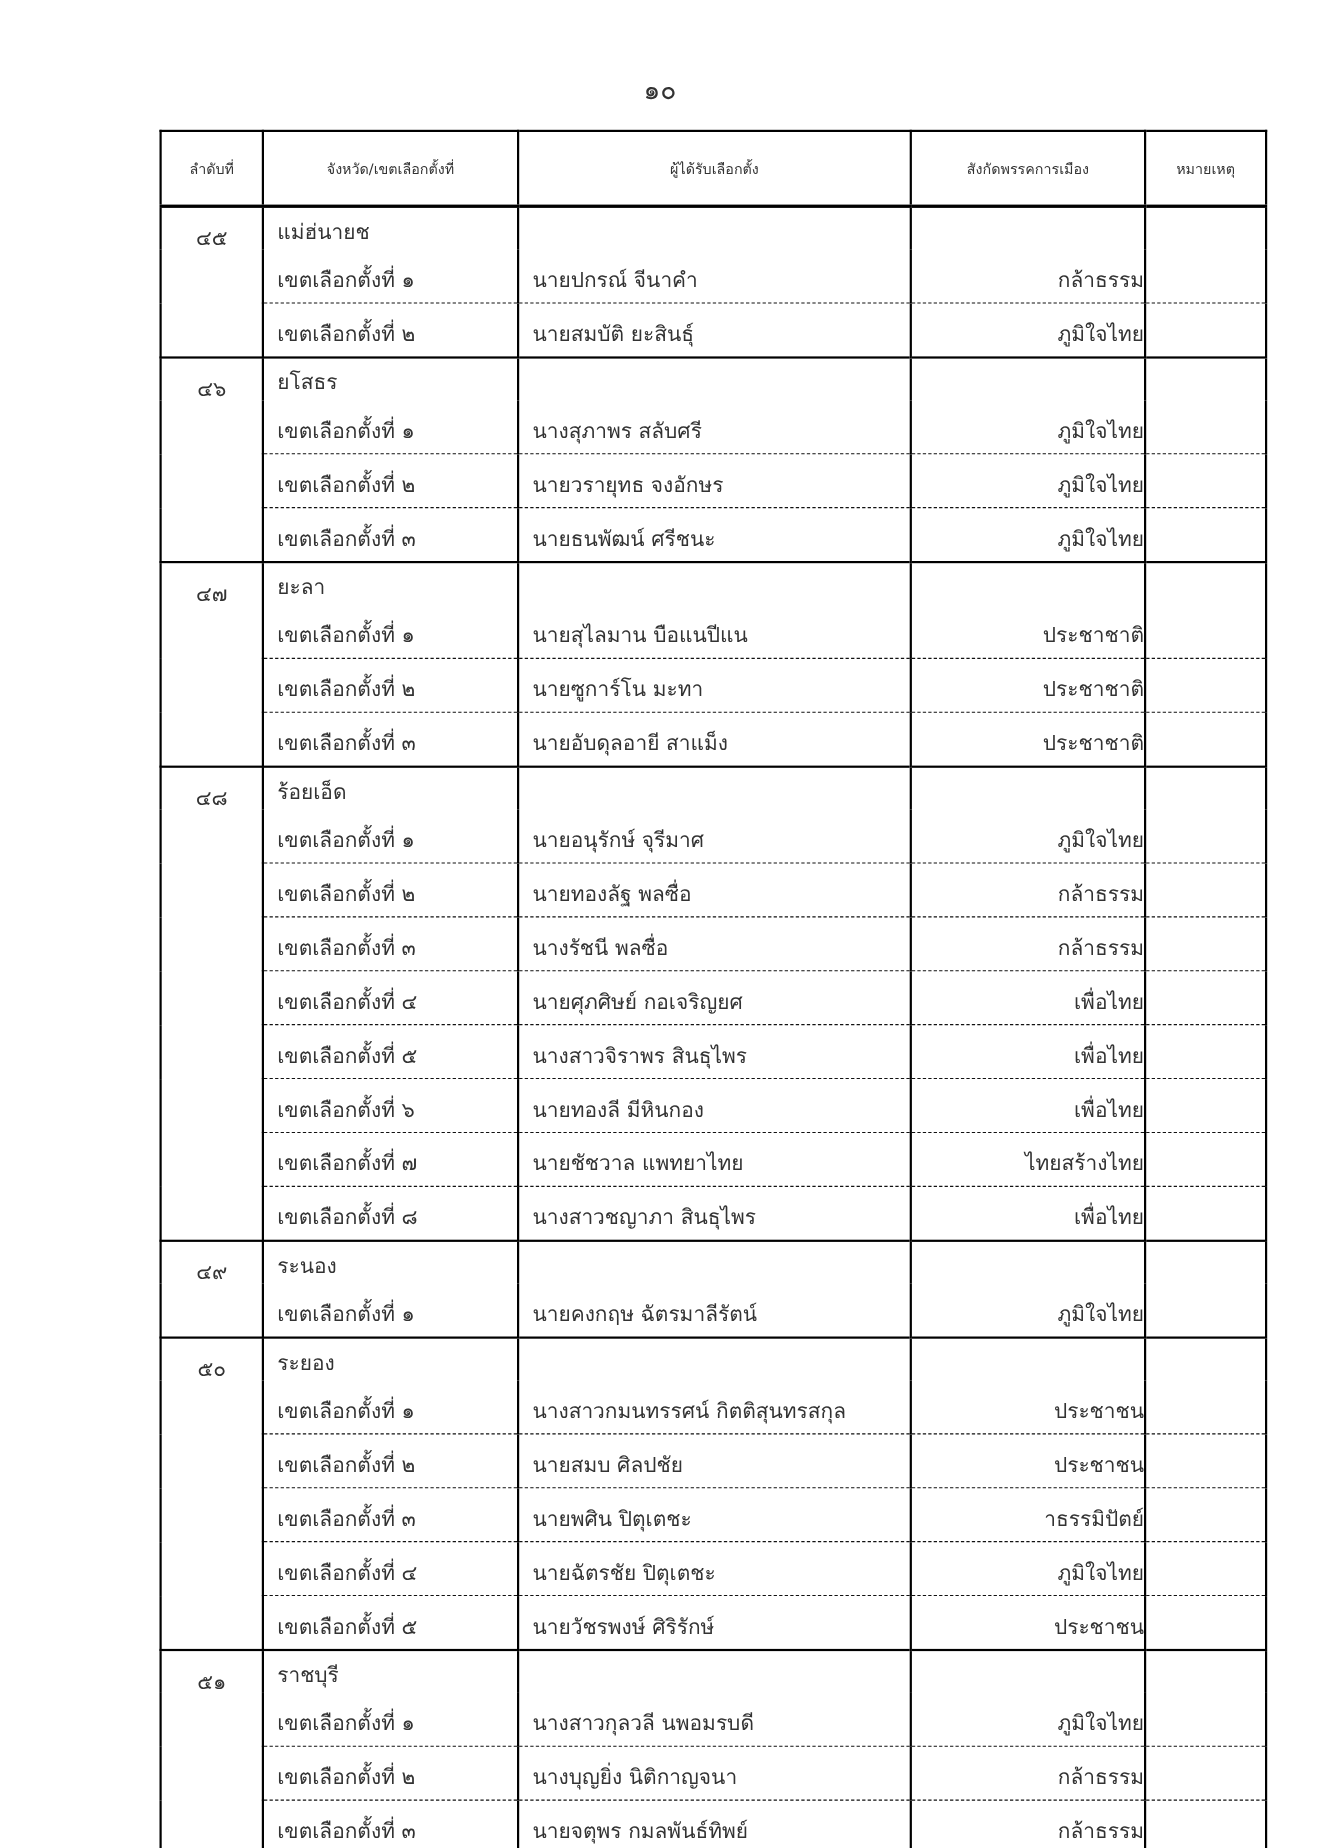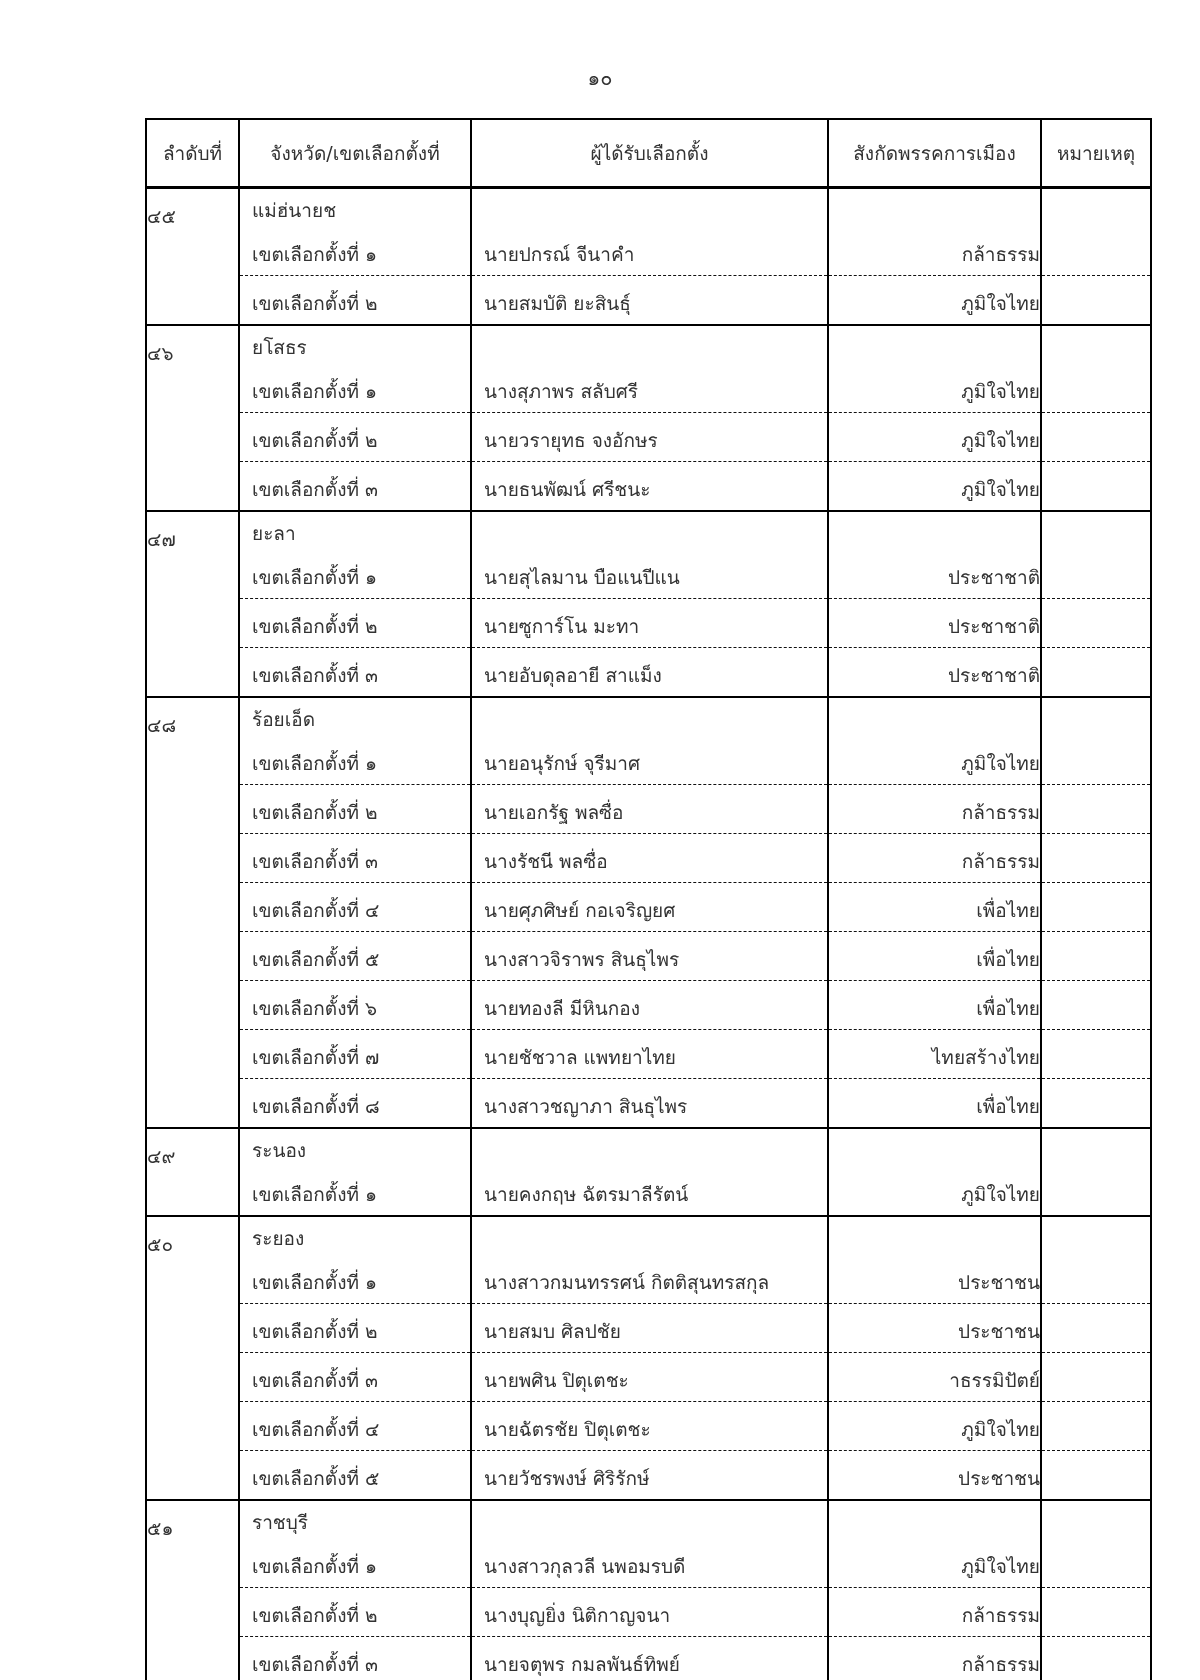"๑๐" .page-number { font-size: 20px -> 24px }
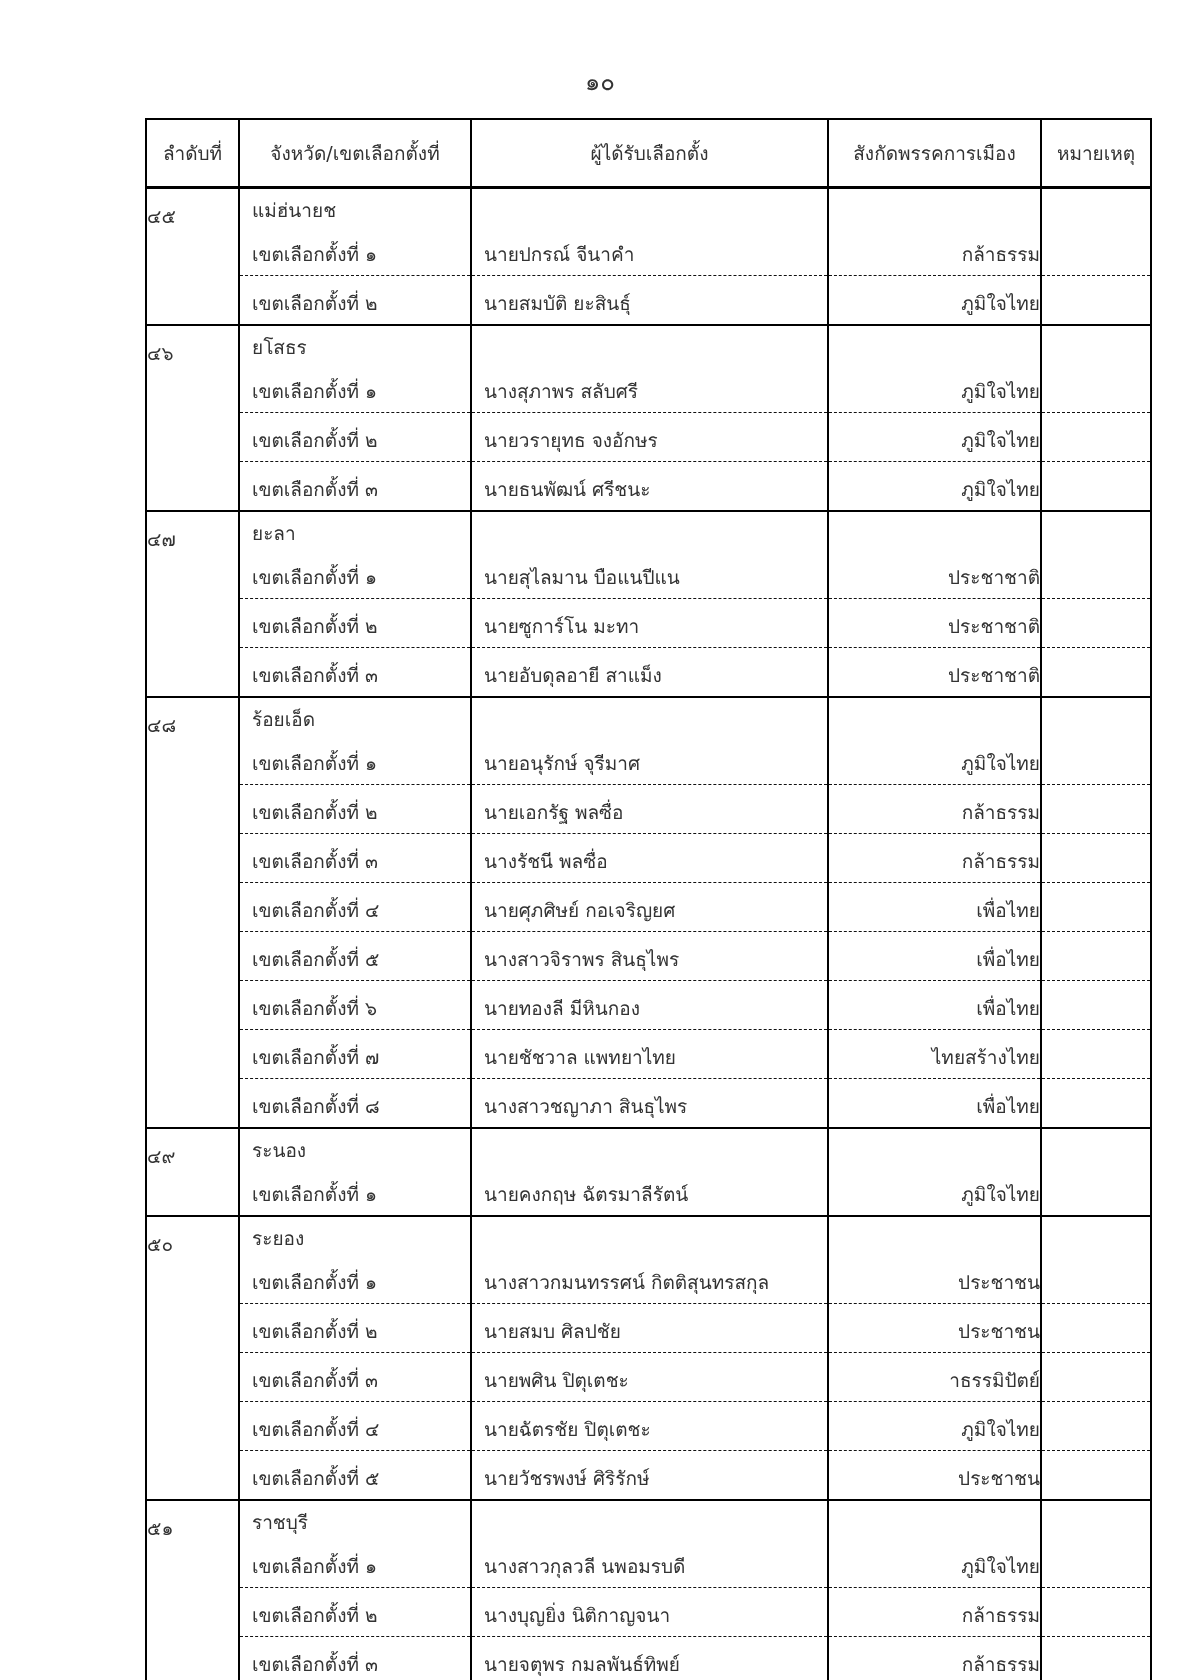"ลำดับที่" table.results th { font-size: 19px -> 13px }
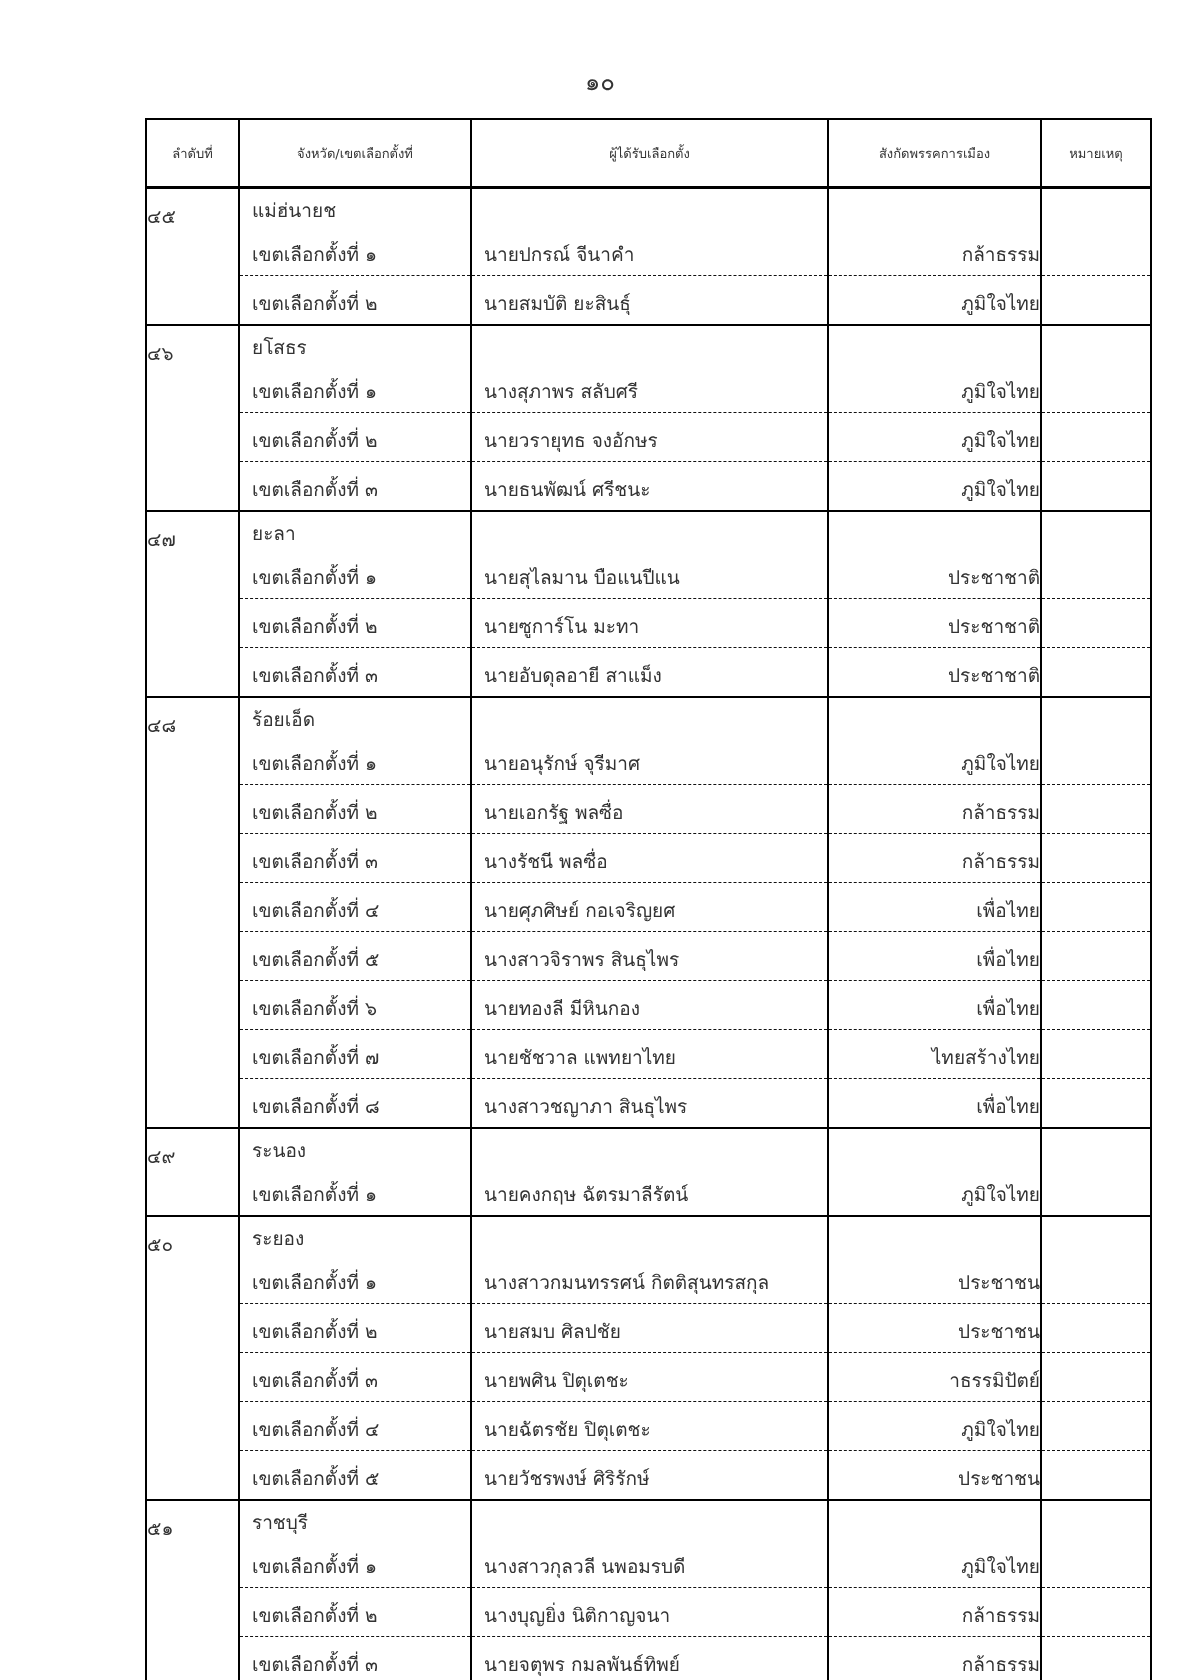"๔๕" table.results td.no { text-align: none -> center }
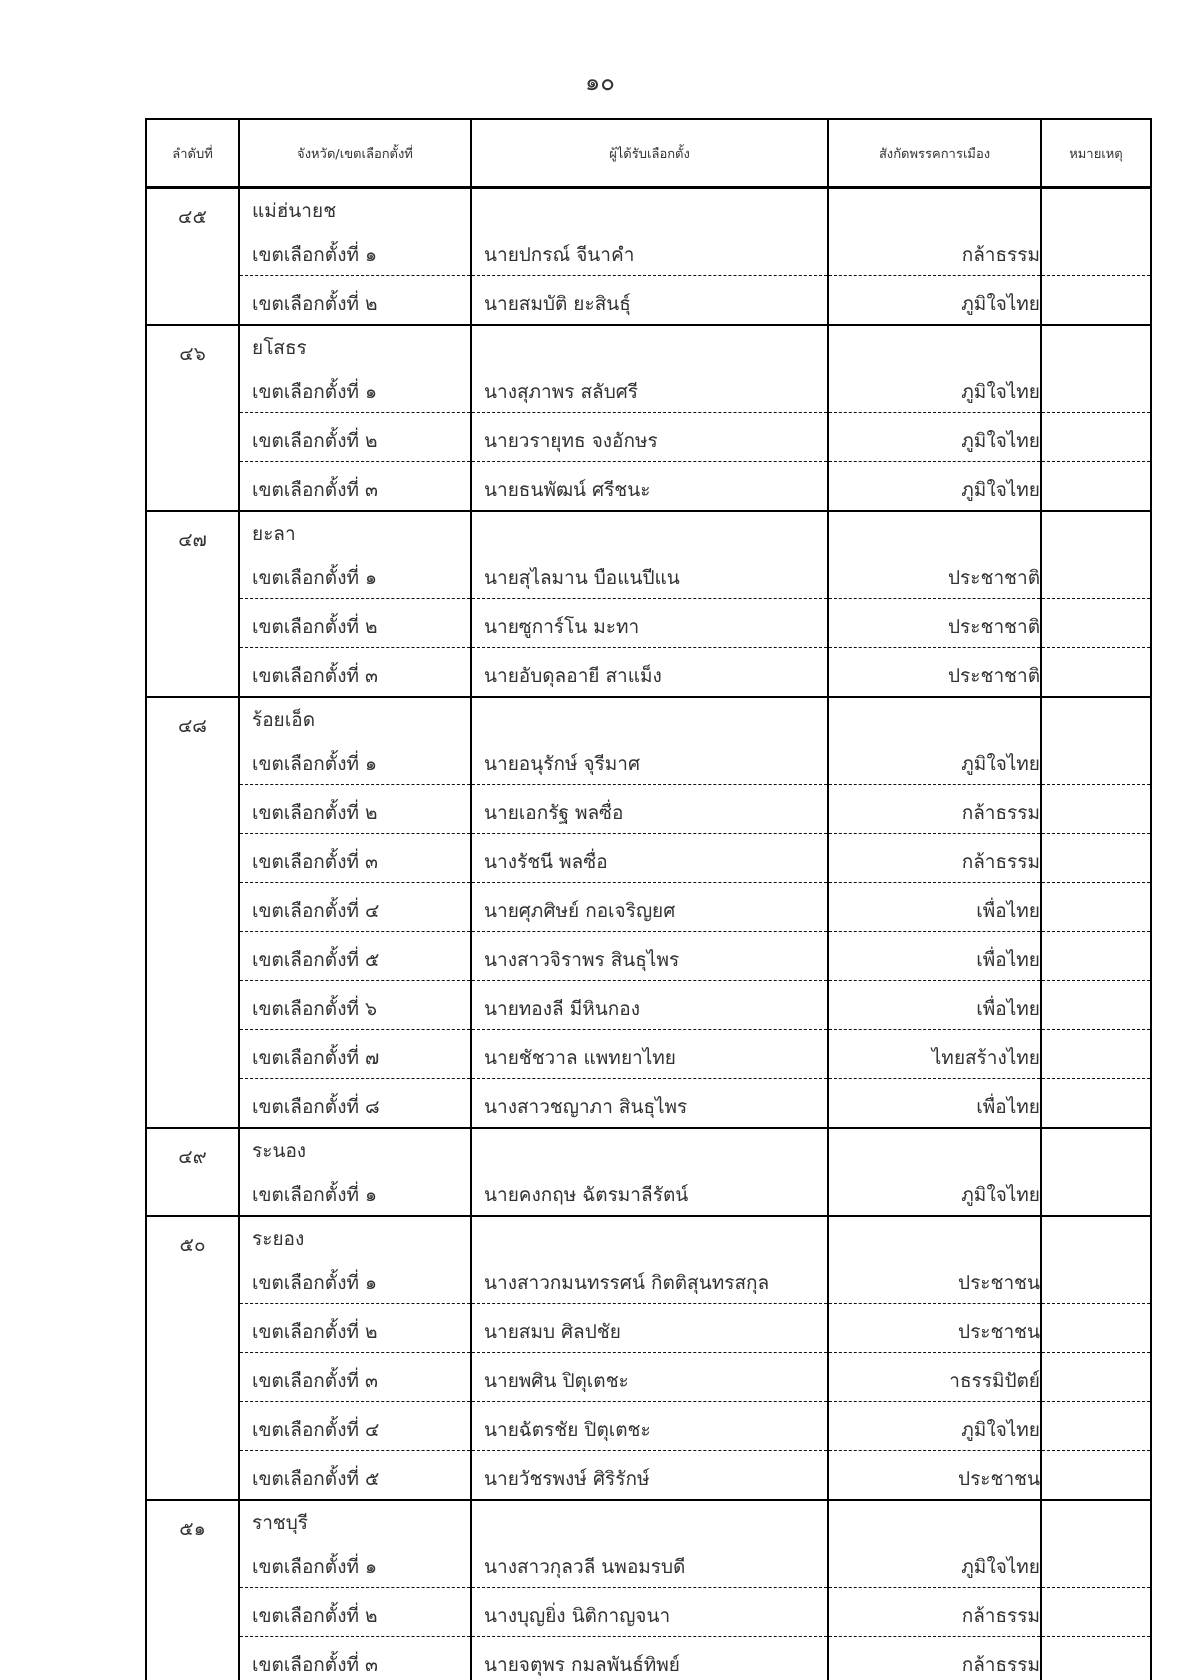"นายเอกรัฐ พลซื่อ" td.c { text: นายเอกรัฐ -> นายทองลัฐ }
